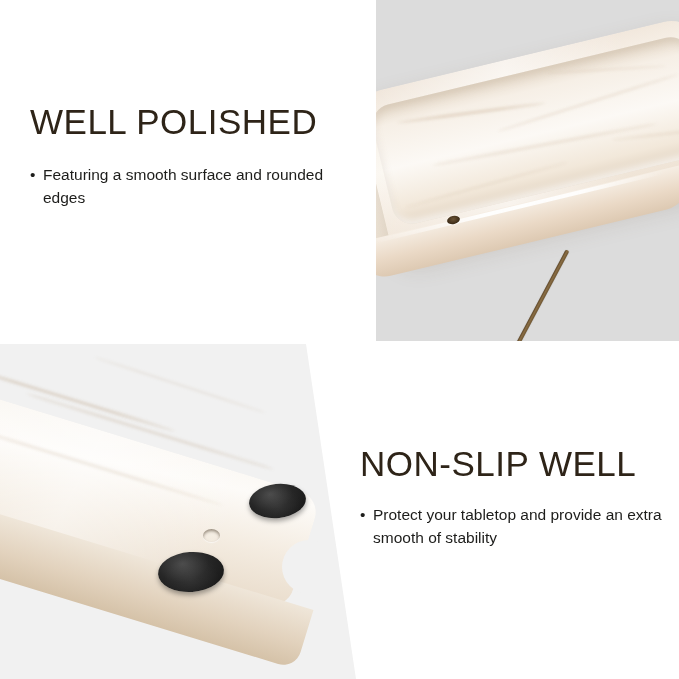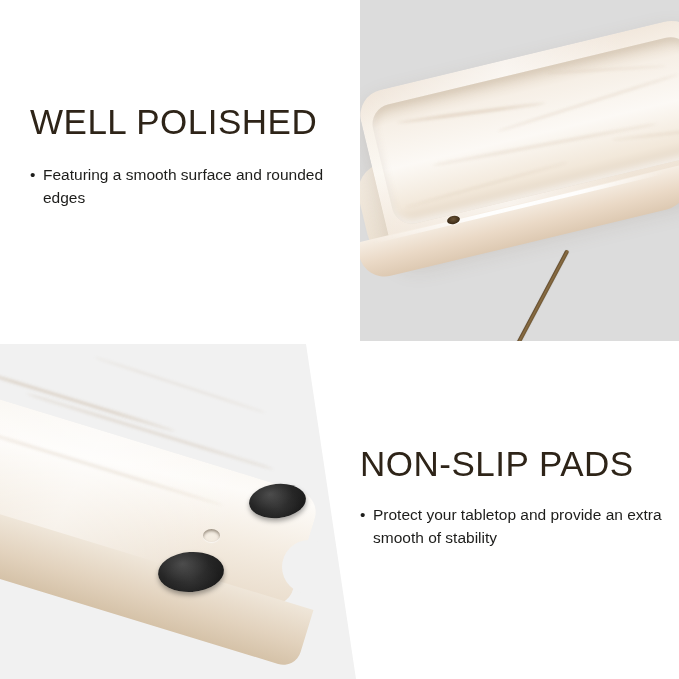"WELL POLISHED" #panel-tl { padding-left: none -> 16px }
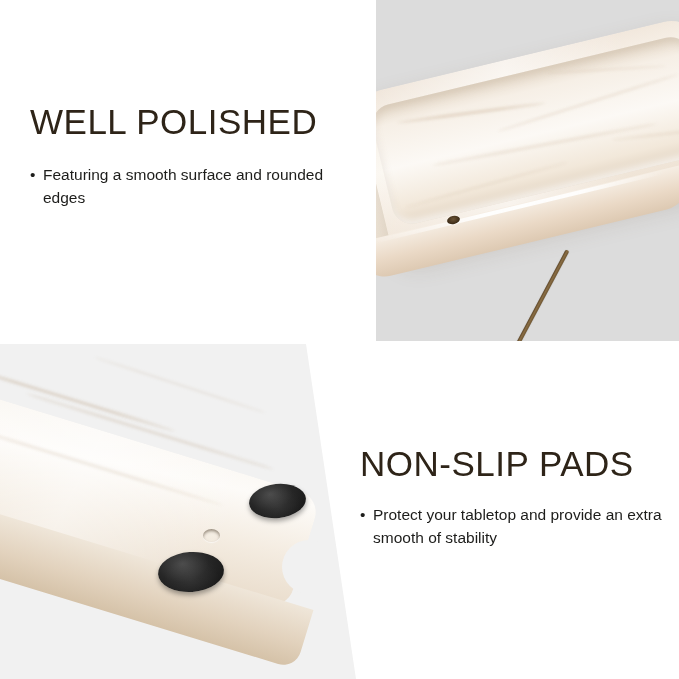"NON-SLIP PADS" div.headline { text: PADS -> WELL }
